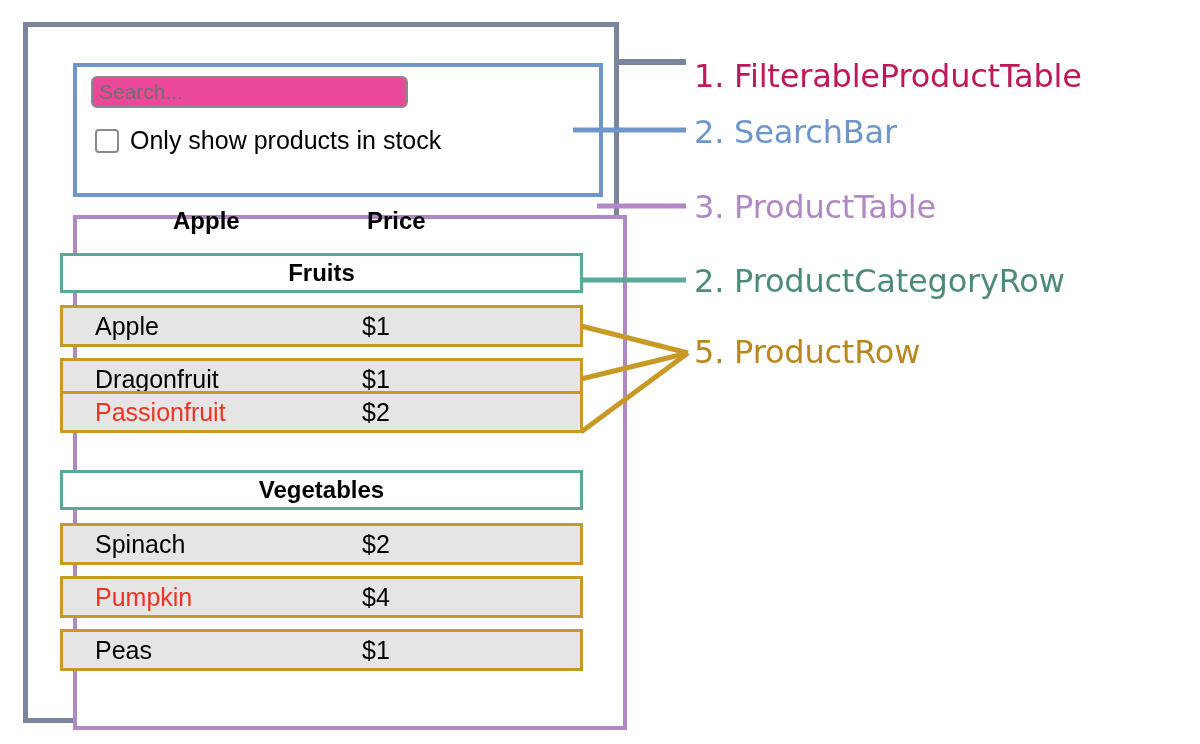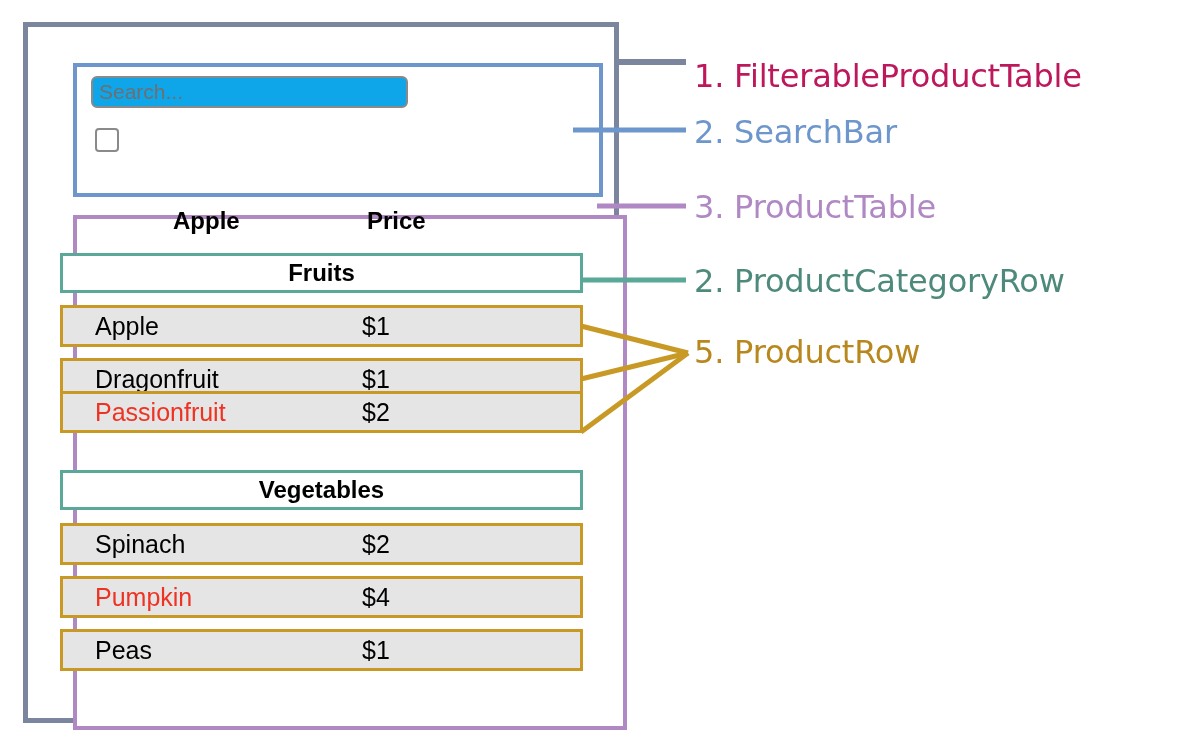"Search..." .search-input { background: #0ea5e9 -> #ec4899 }
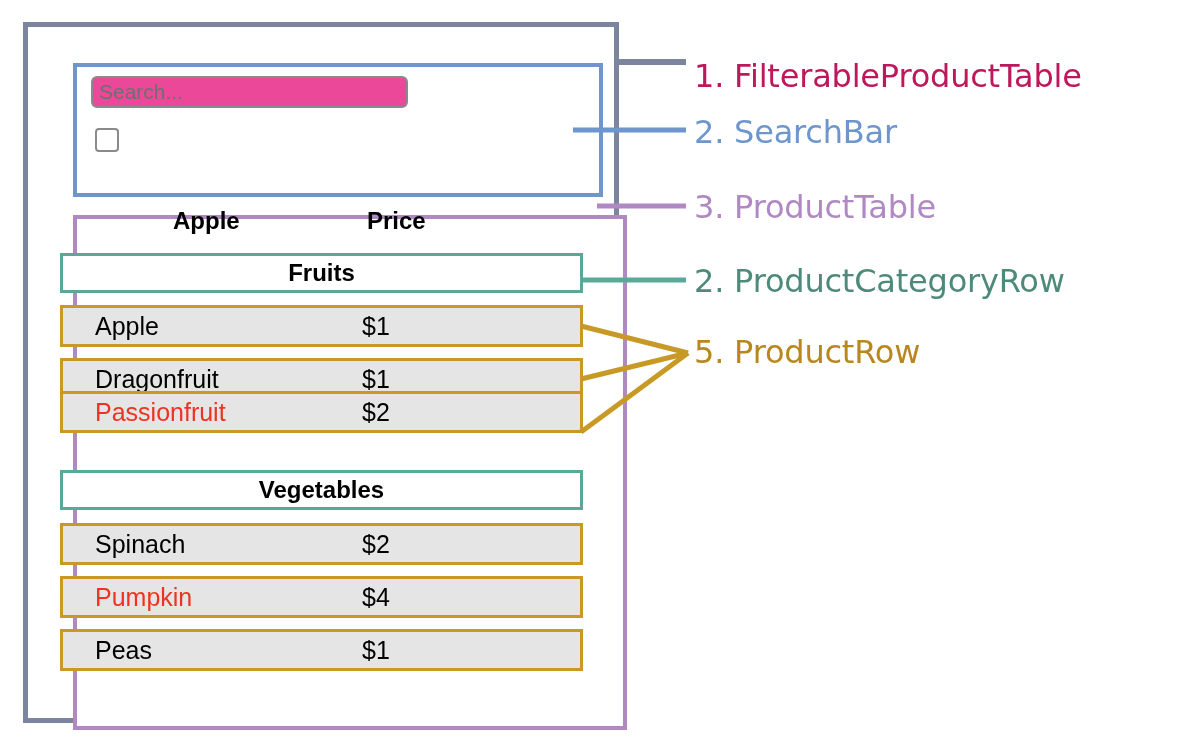"Only show products in stock" div.checkbox-label { html: none -> <div>Only show products in stock</div> }
